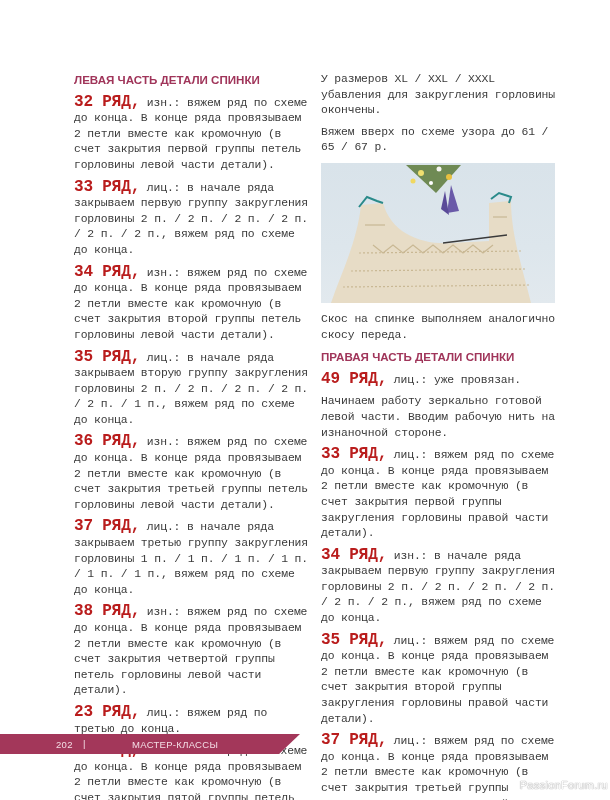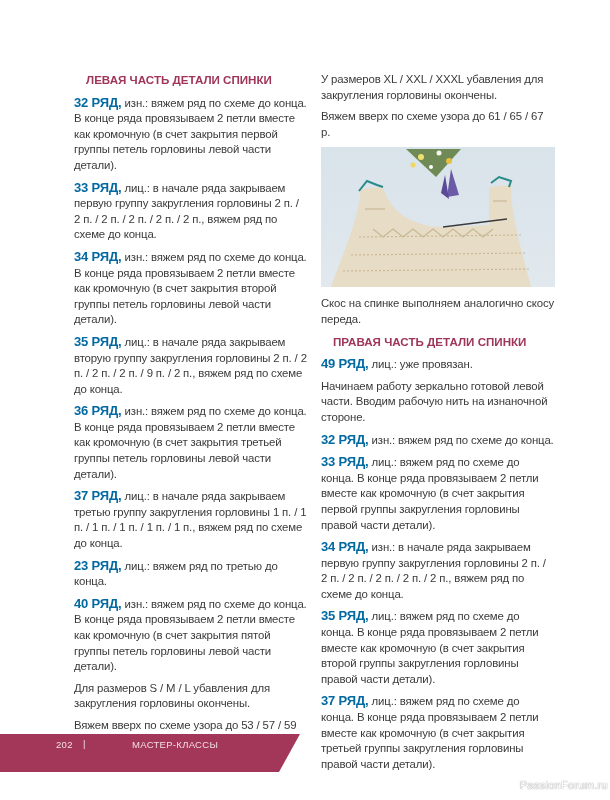"ЛЕВАЯ ЧАСТЬ ДЕТАЛИ СПИНКИ" .heading { margin: 0 0 7px 12px -> 0 0 7px 0 }
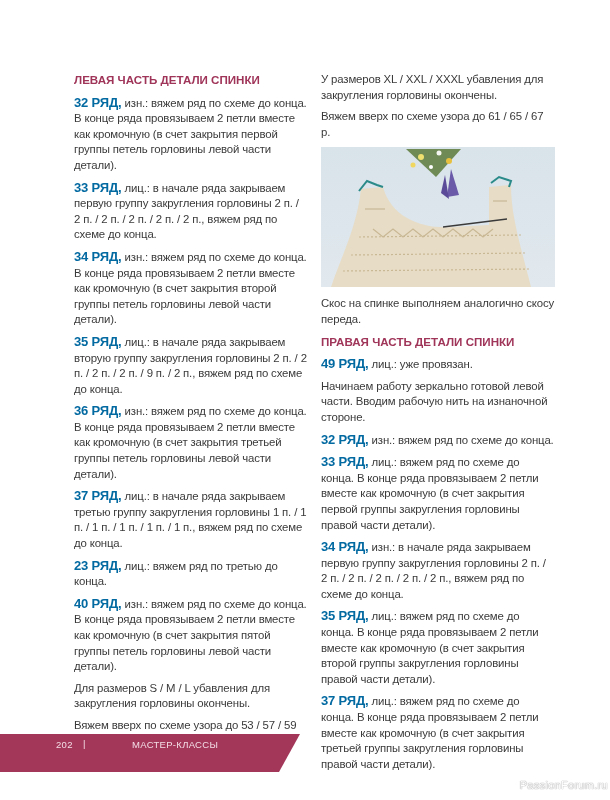"У размеров XL / XXL" .col p { font-family: none -> Liberation Mono, monospace }
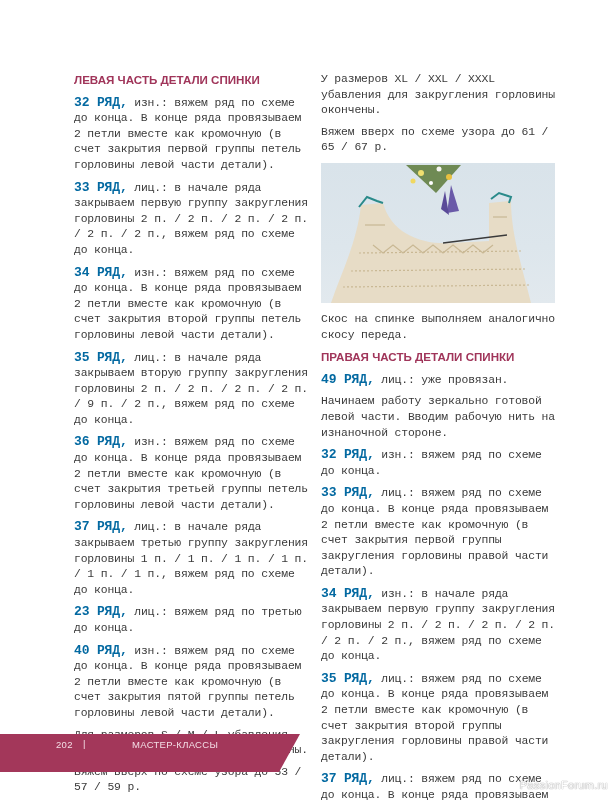"32 РЯД," .row-num { color: #0369a1 -> #b91c1c; font-size: 13px -> 16px }
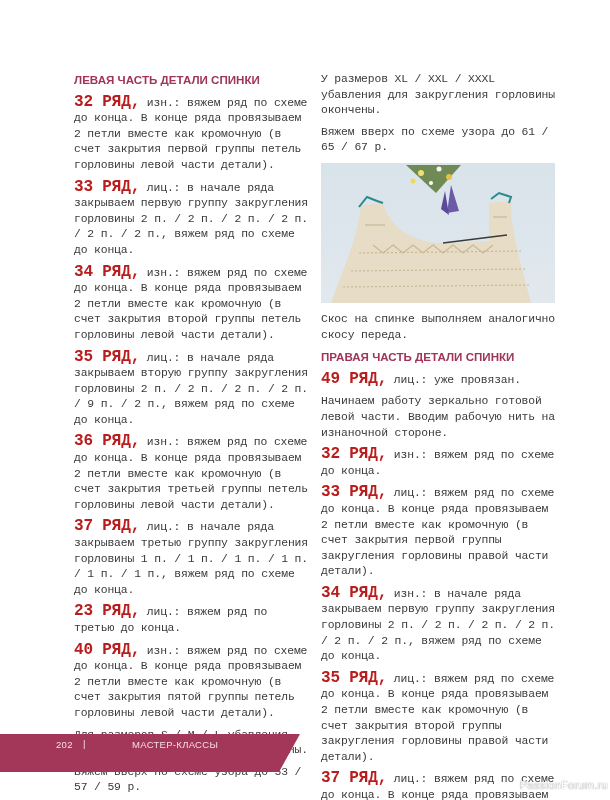"лиц.: в начале ряда закрываем вторую" span { text: 9 п. / 2 -> 2 п. / 1 }
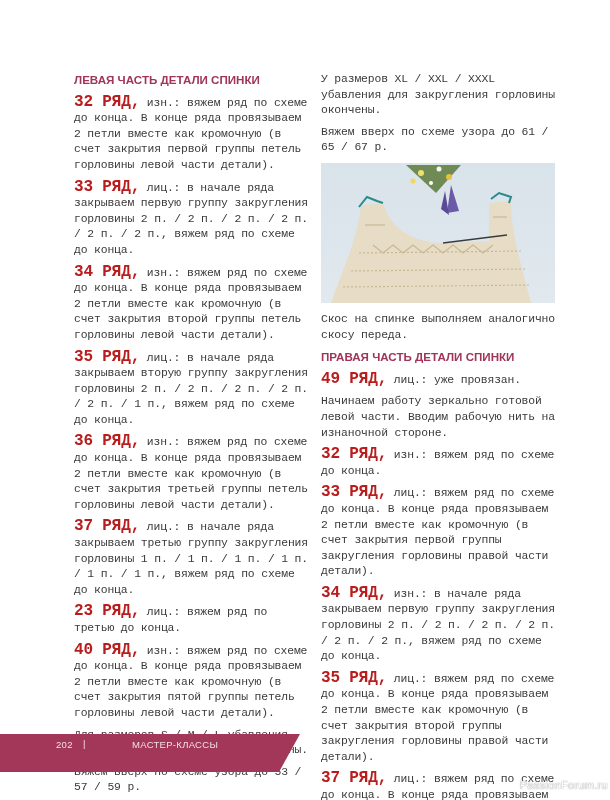"32 РЯД, изн.: вяжем ряд по схеме до конца." p { html: <p><span>32 РЯД,</span><span> изн.: вяжем ряд по схеме до конца.</span></p> -> none }
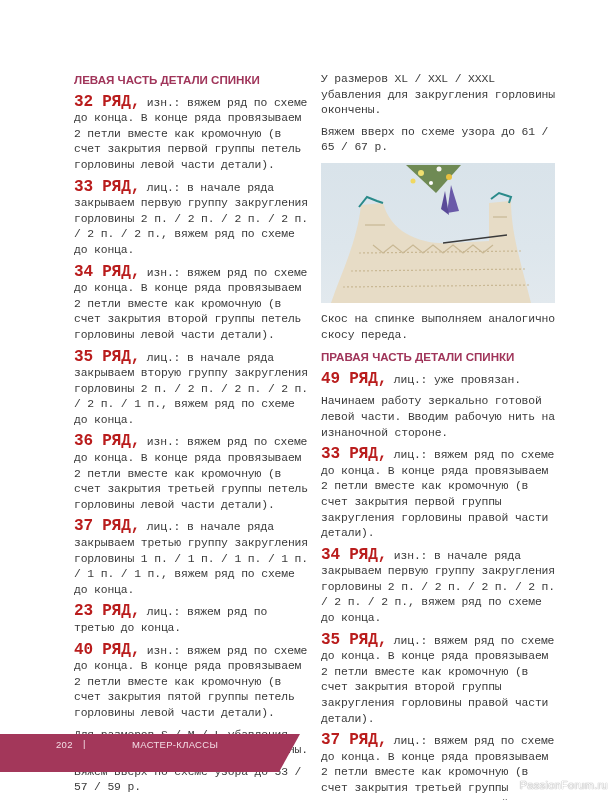"38 РЯД, изн.: вяжем ряд" p { html: none -> <p><span>38 РЯД,</span><span> изн.: вяжем ряд по схеме до конца. В конце ряда провязываем 2 петли вместе как кромочную (в счет закрытия четвертой группы петель горловины левой части детали).</span></p> }
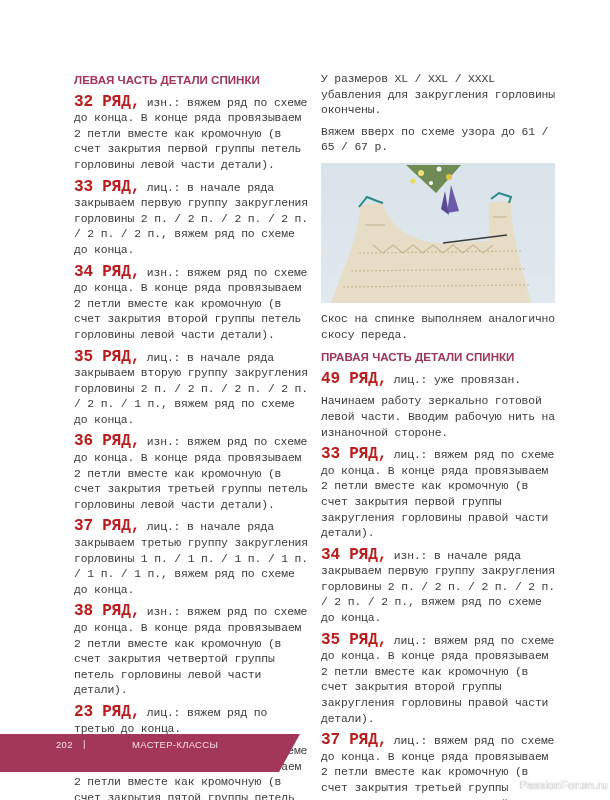"202" .footer-bar { height: 38px -> 20px }
